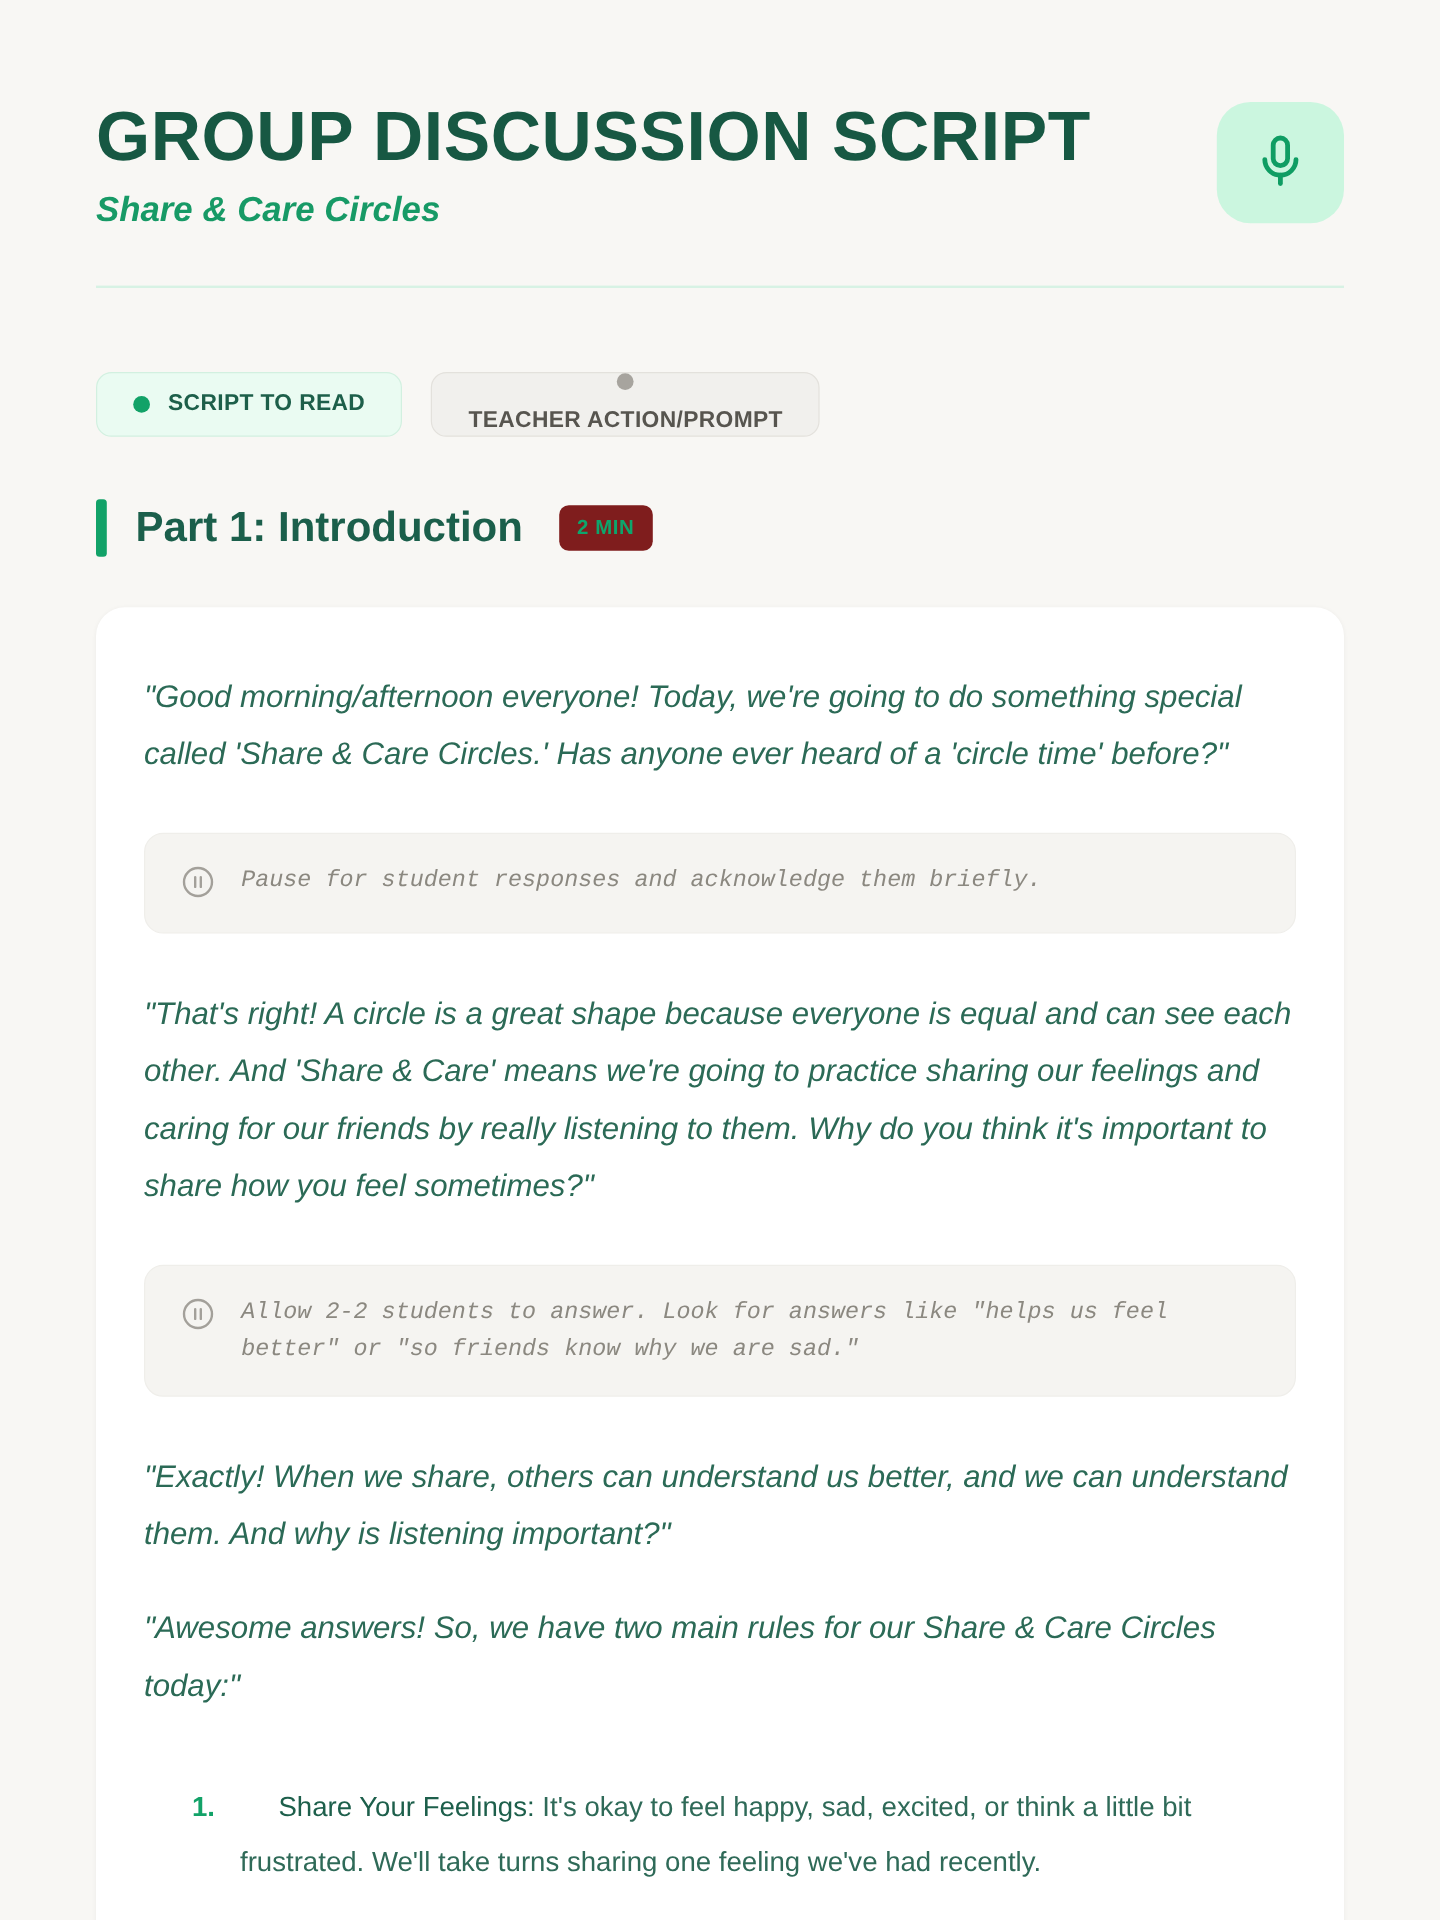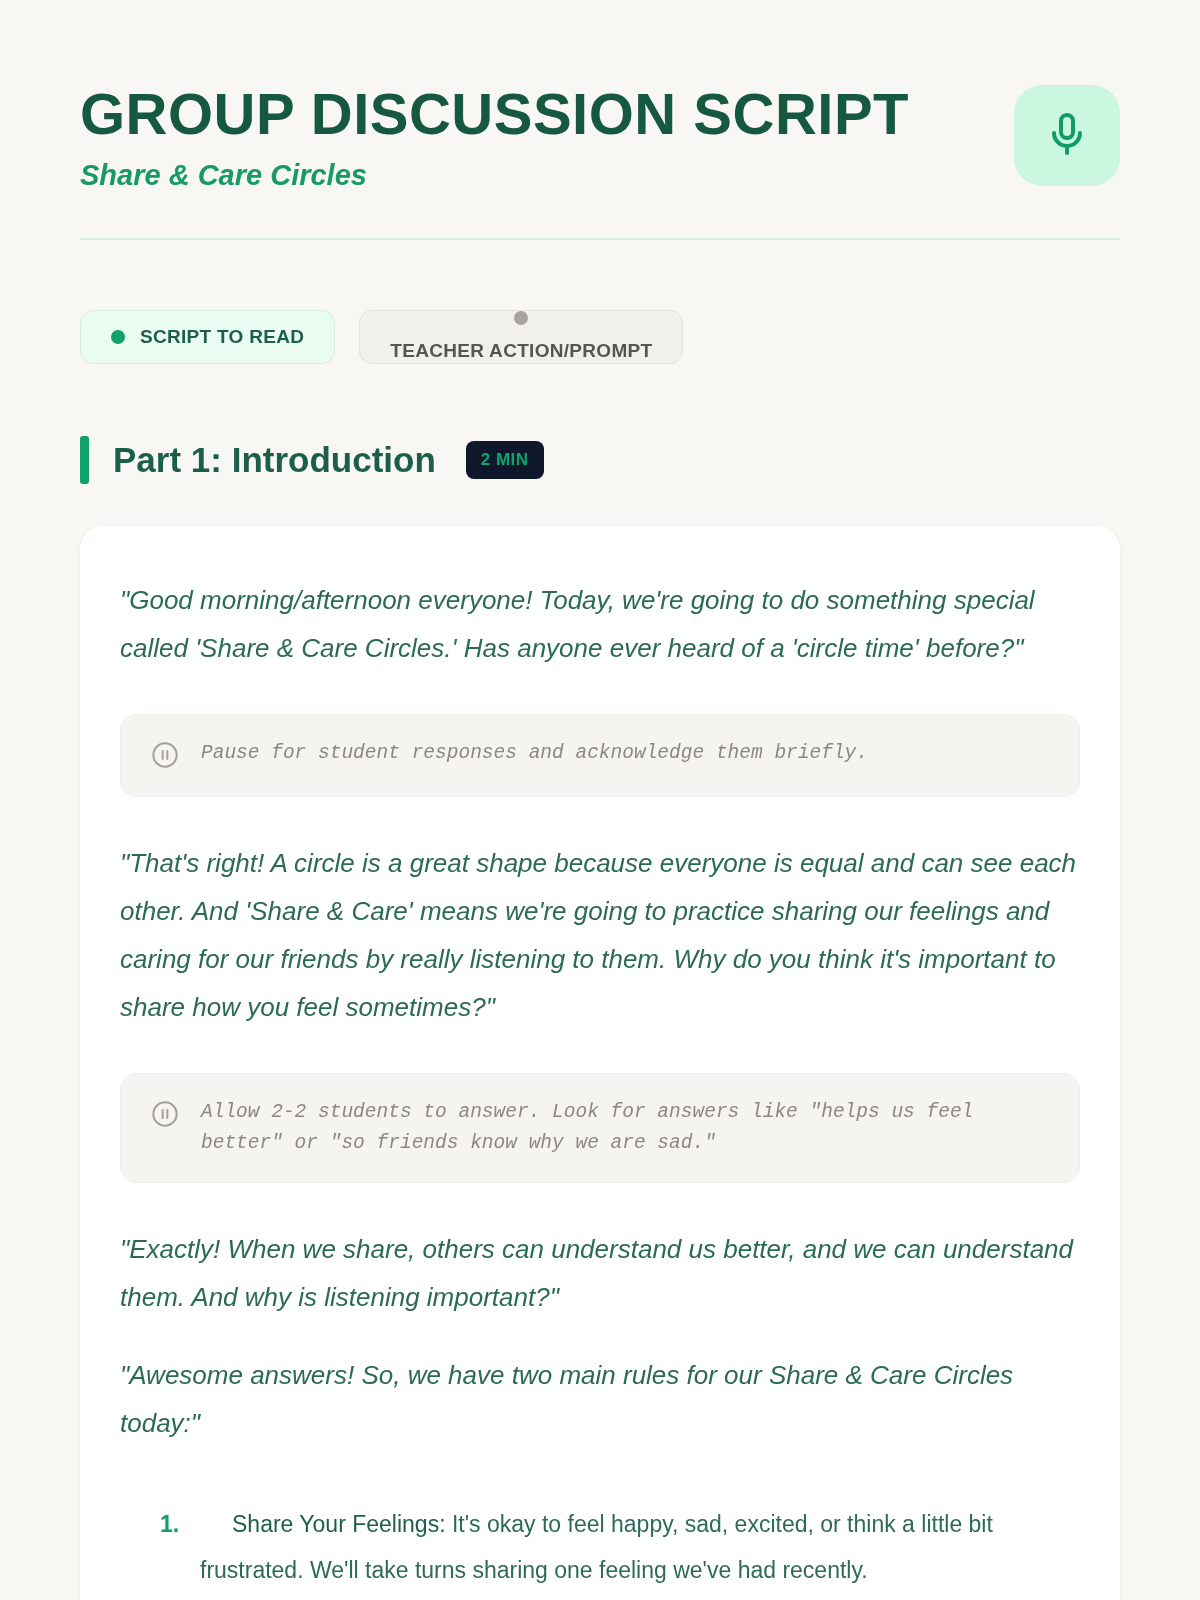"Part 1: Introduction" .section-header { margin-top: 72px -> 52px }
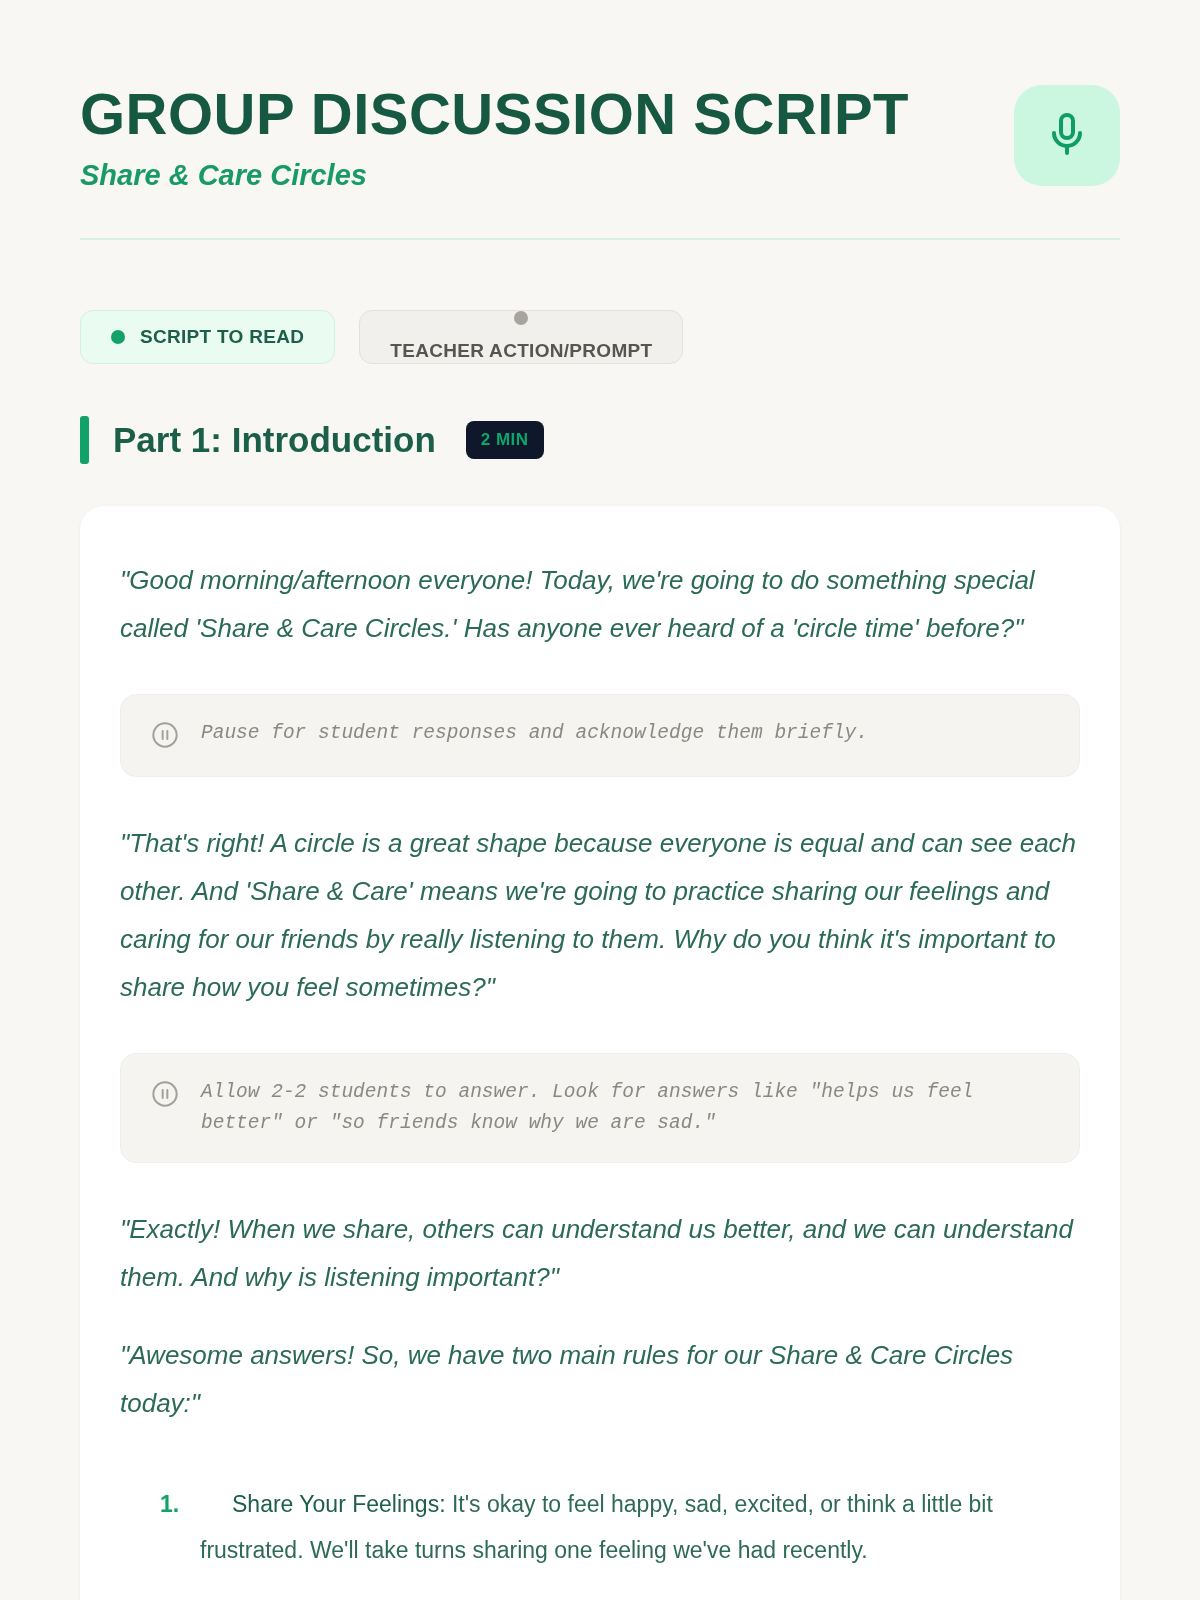"2 MIN" .duration-badge { background: #0f172a -> #7f1d1d }
